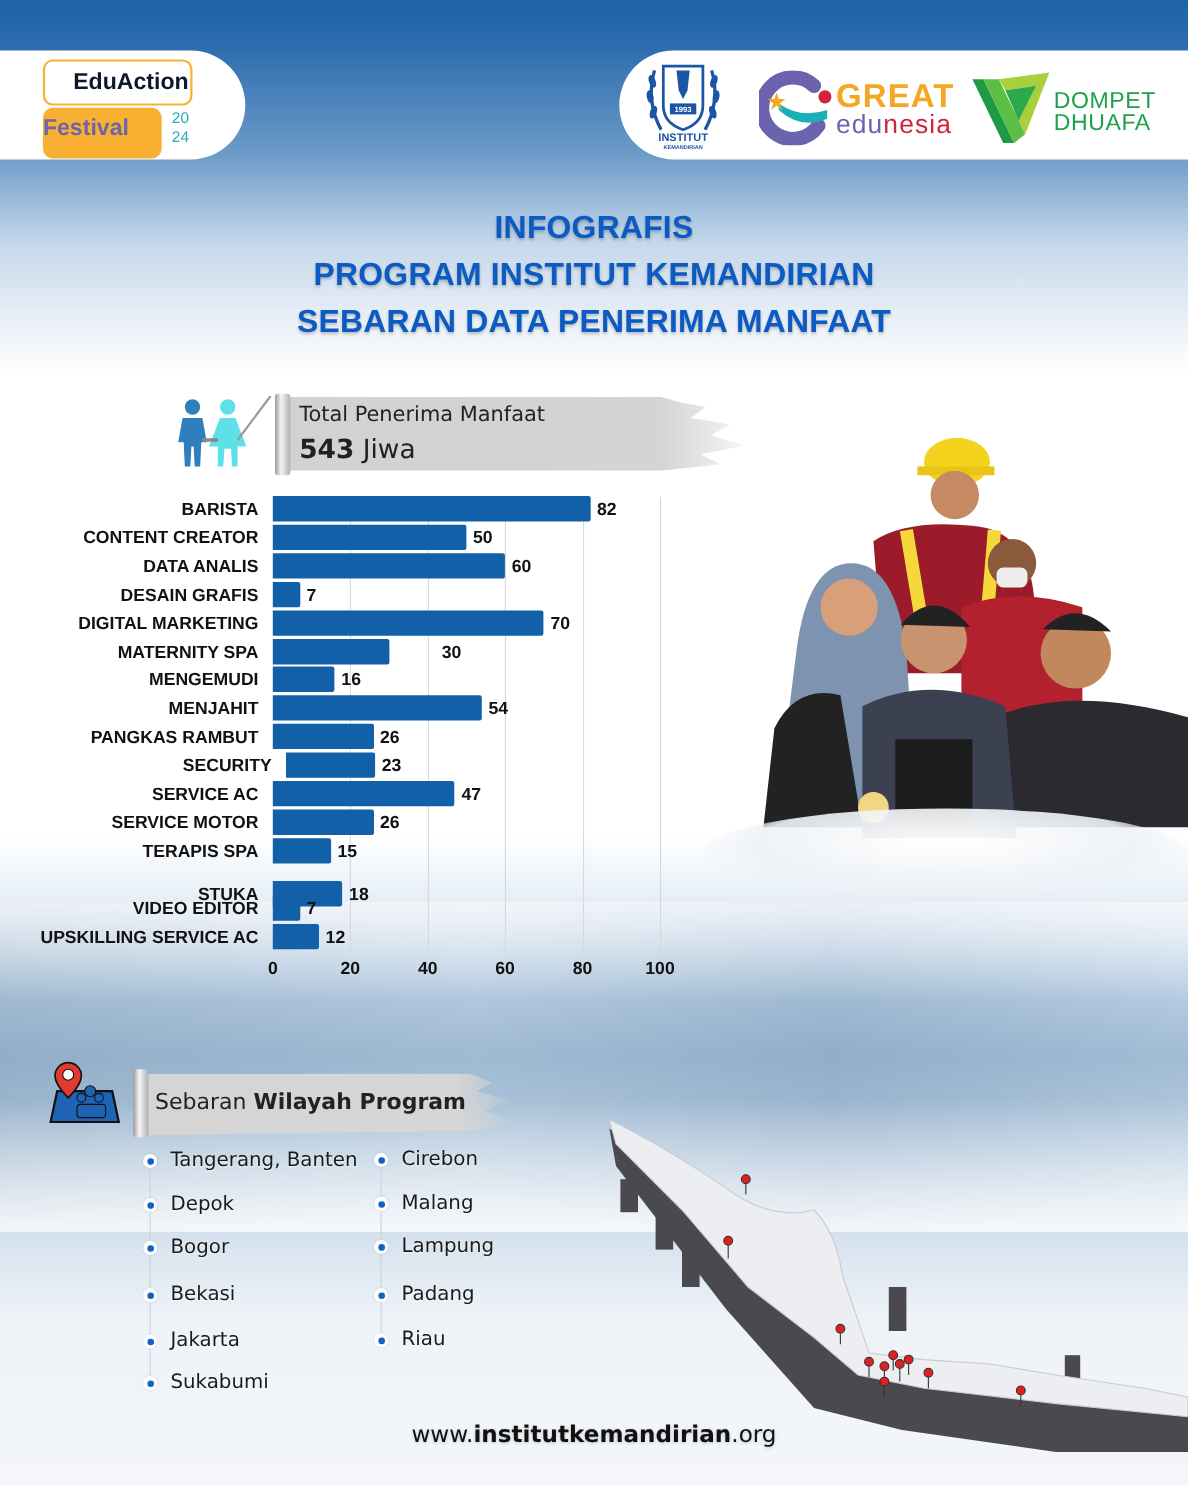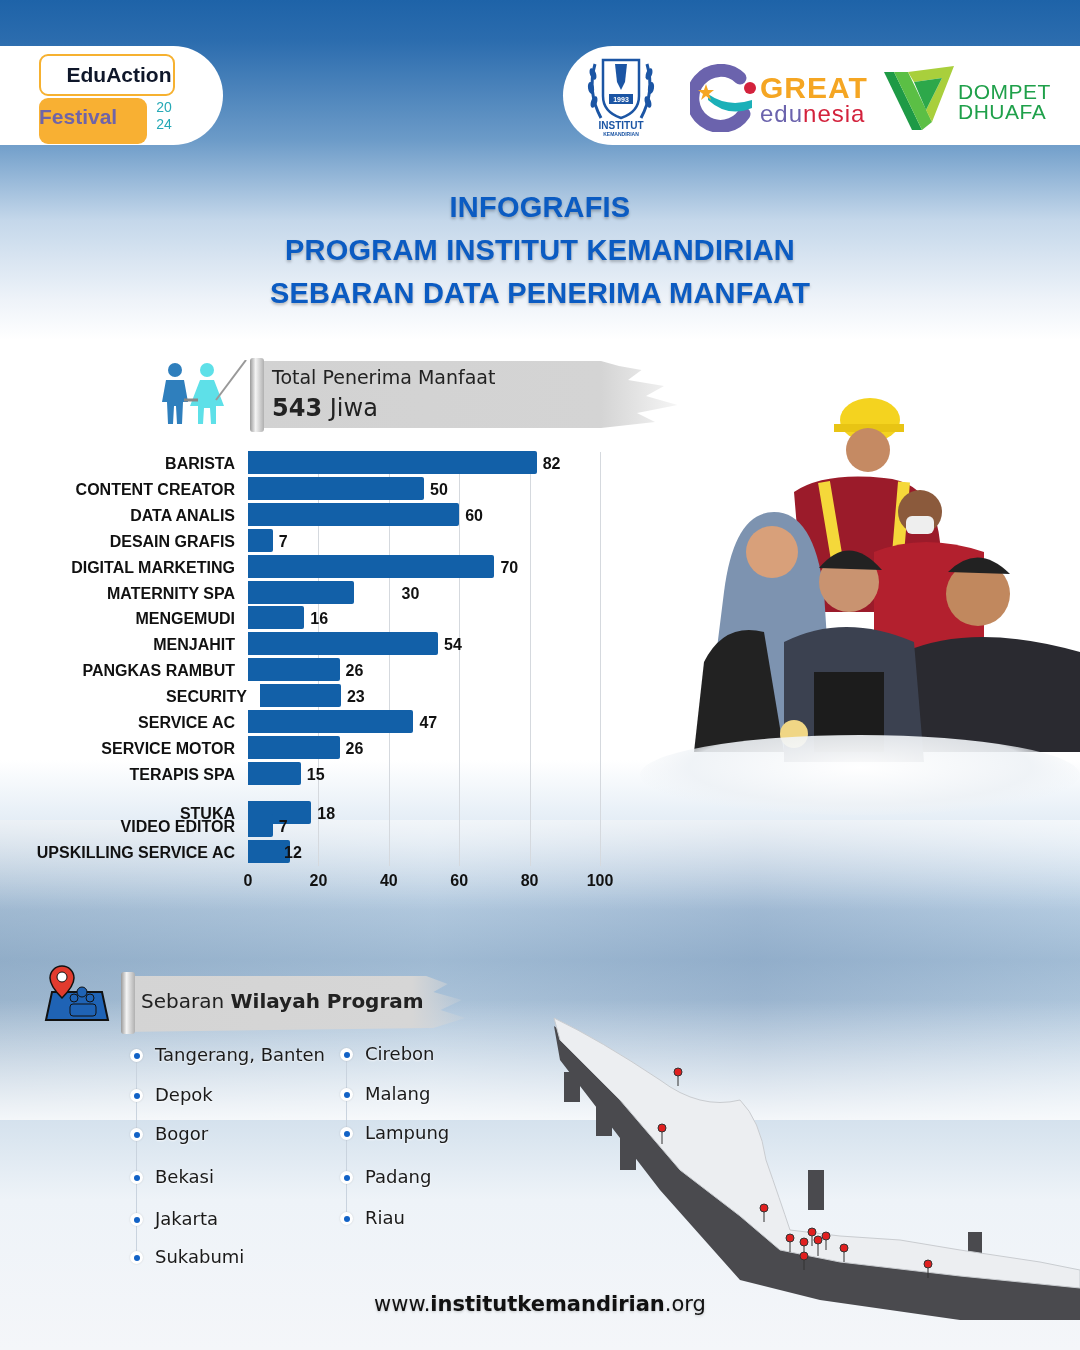"12" div.bar-val { left: 284px -> 296px }
